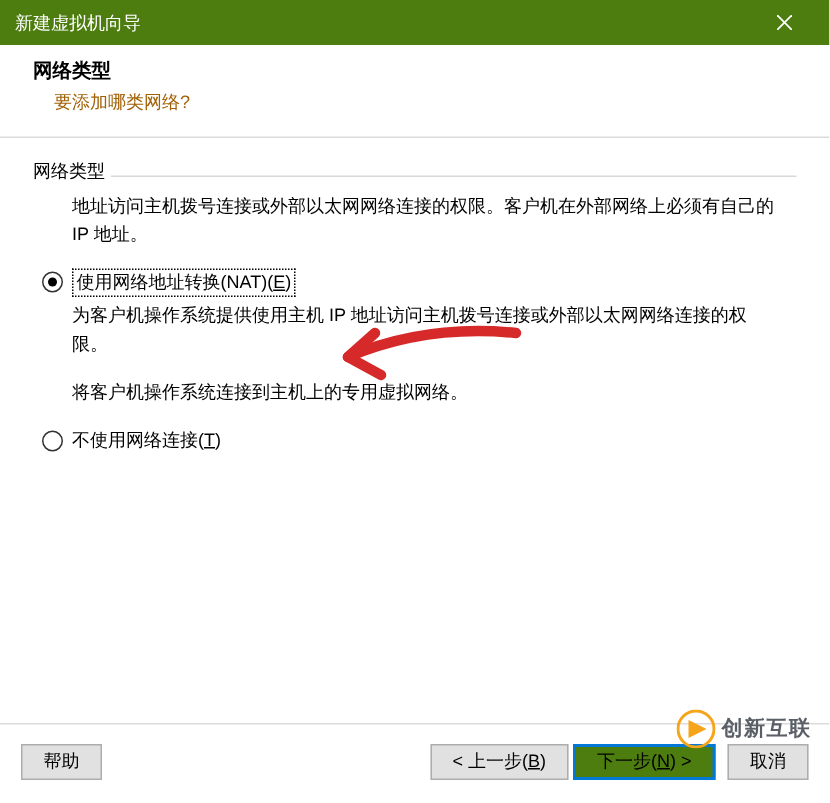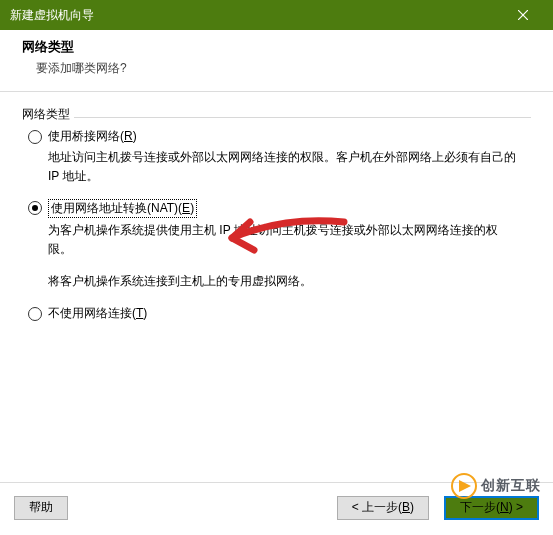"要添加哪类网络?" .header-subtitle { color: #404040 -> #a16207 }
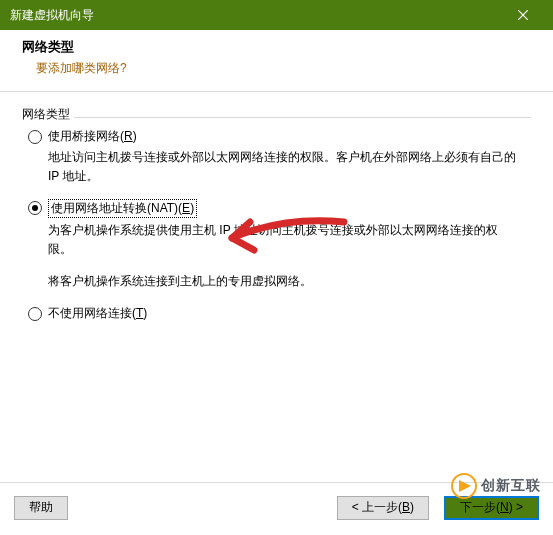"使用桥接网络(R)" div.option { html: <div> <input> <label><span>使用桥接网络(</span><u>R</u><span>)</span></label> </div> -> none }
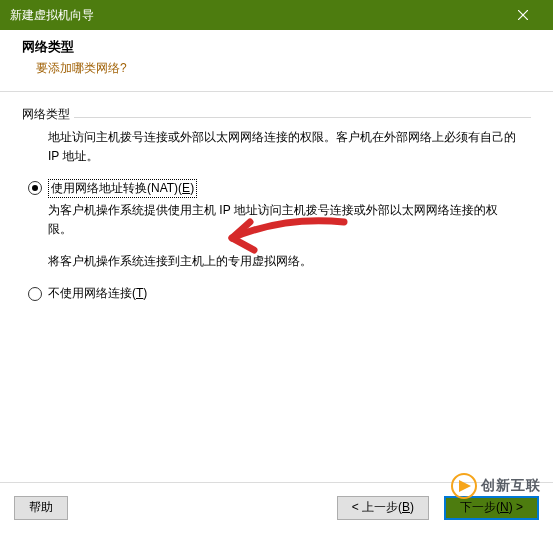"< 上一步(B)" .footer .btn-group { gap: 16px -> 4px }
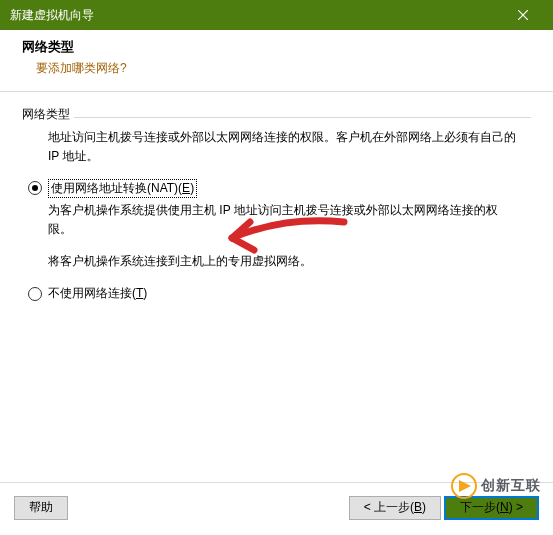"取消" button.btn { html: none -> <button>取消</button> }
